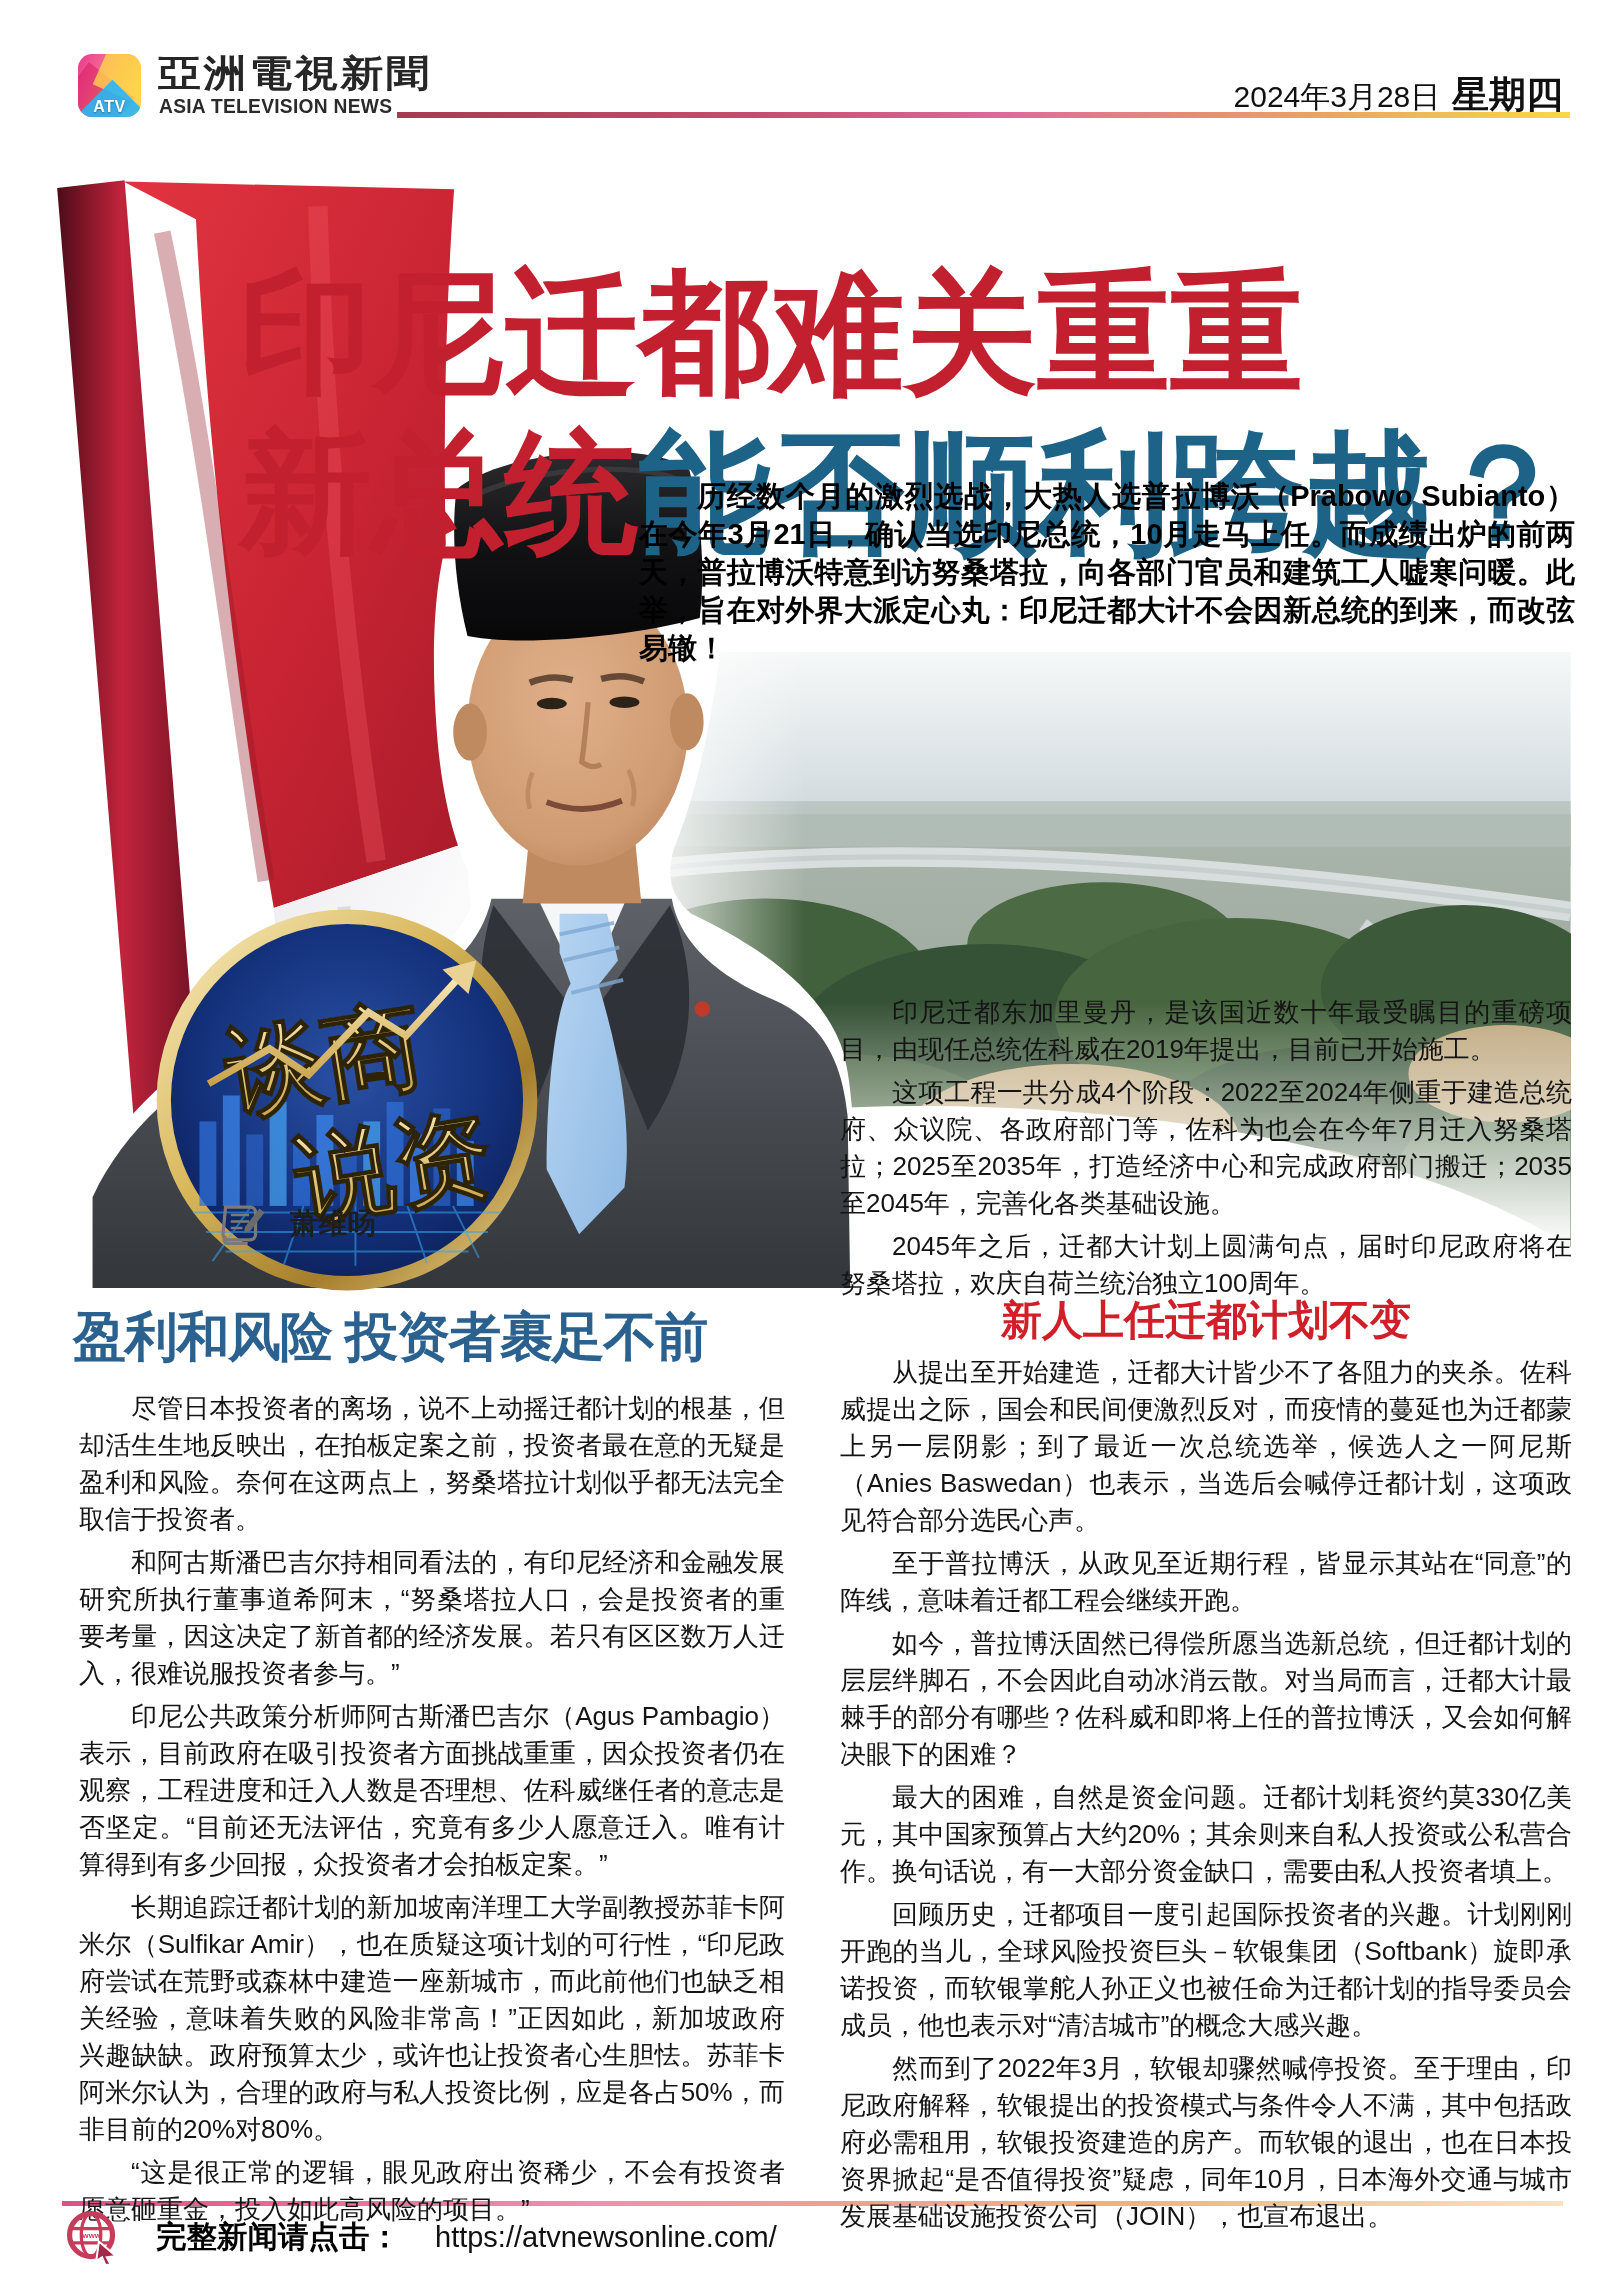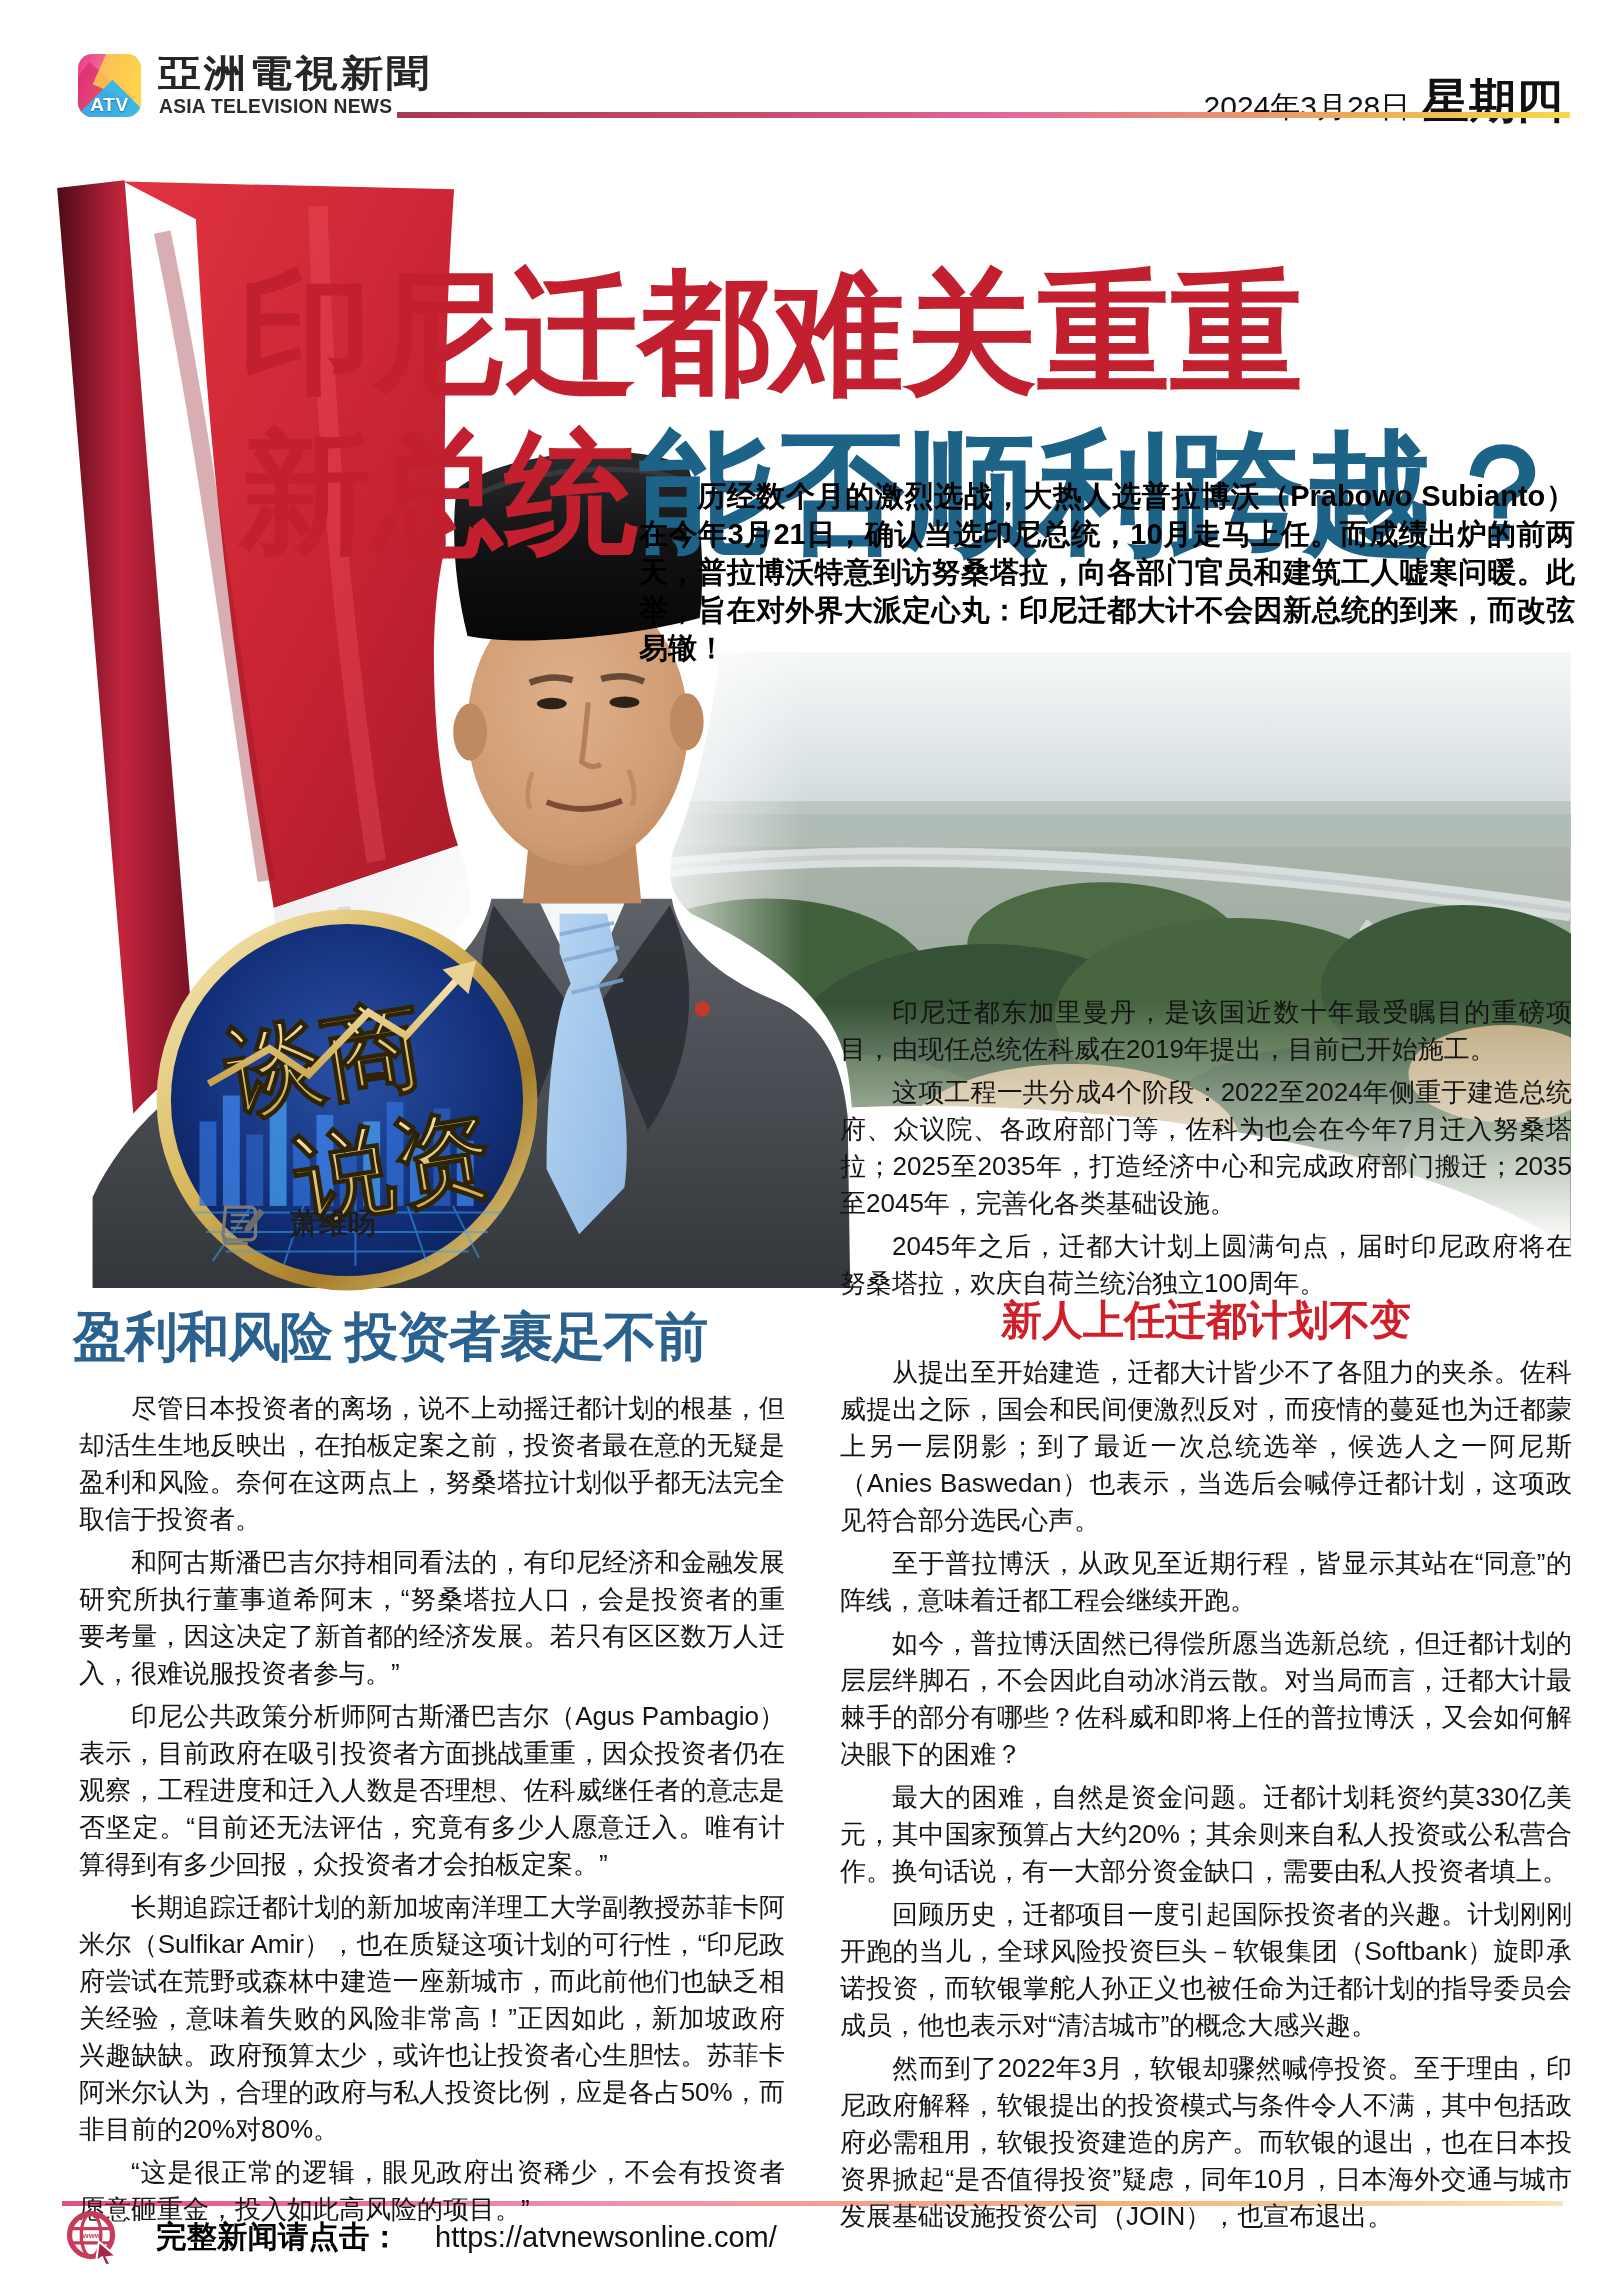"ATV" .logo-box .atv { font-size: 19px -> 16px }
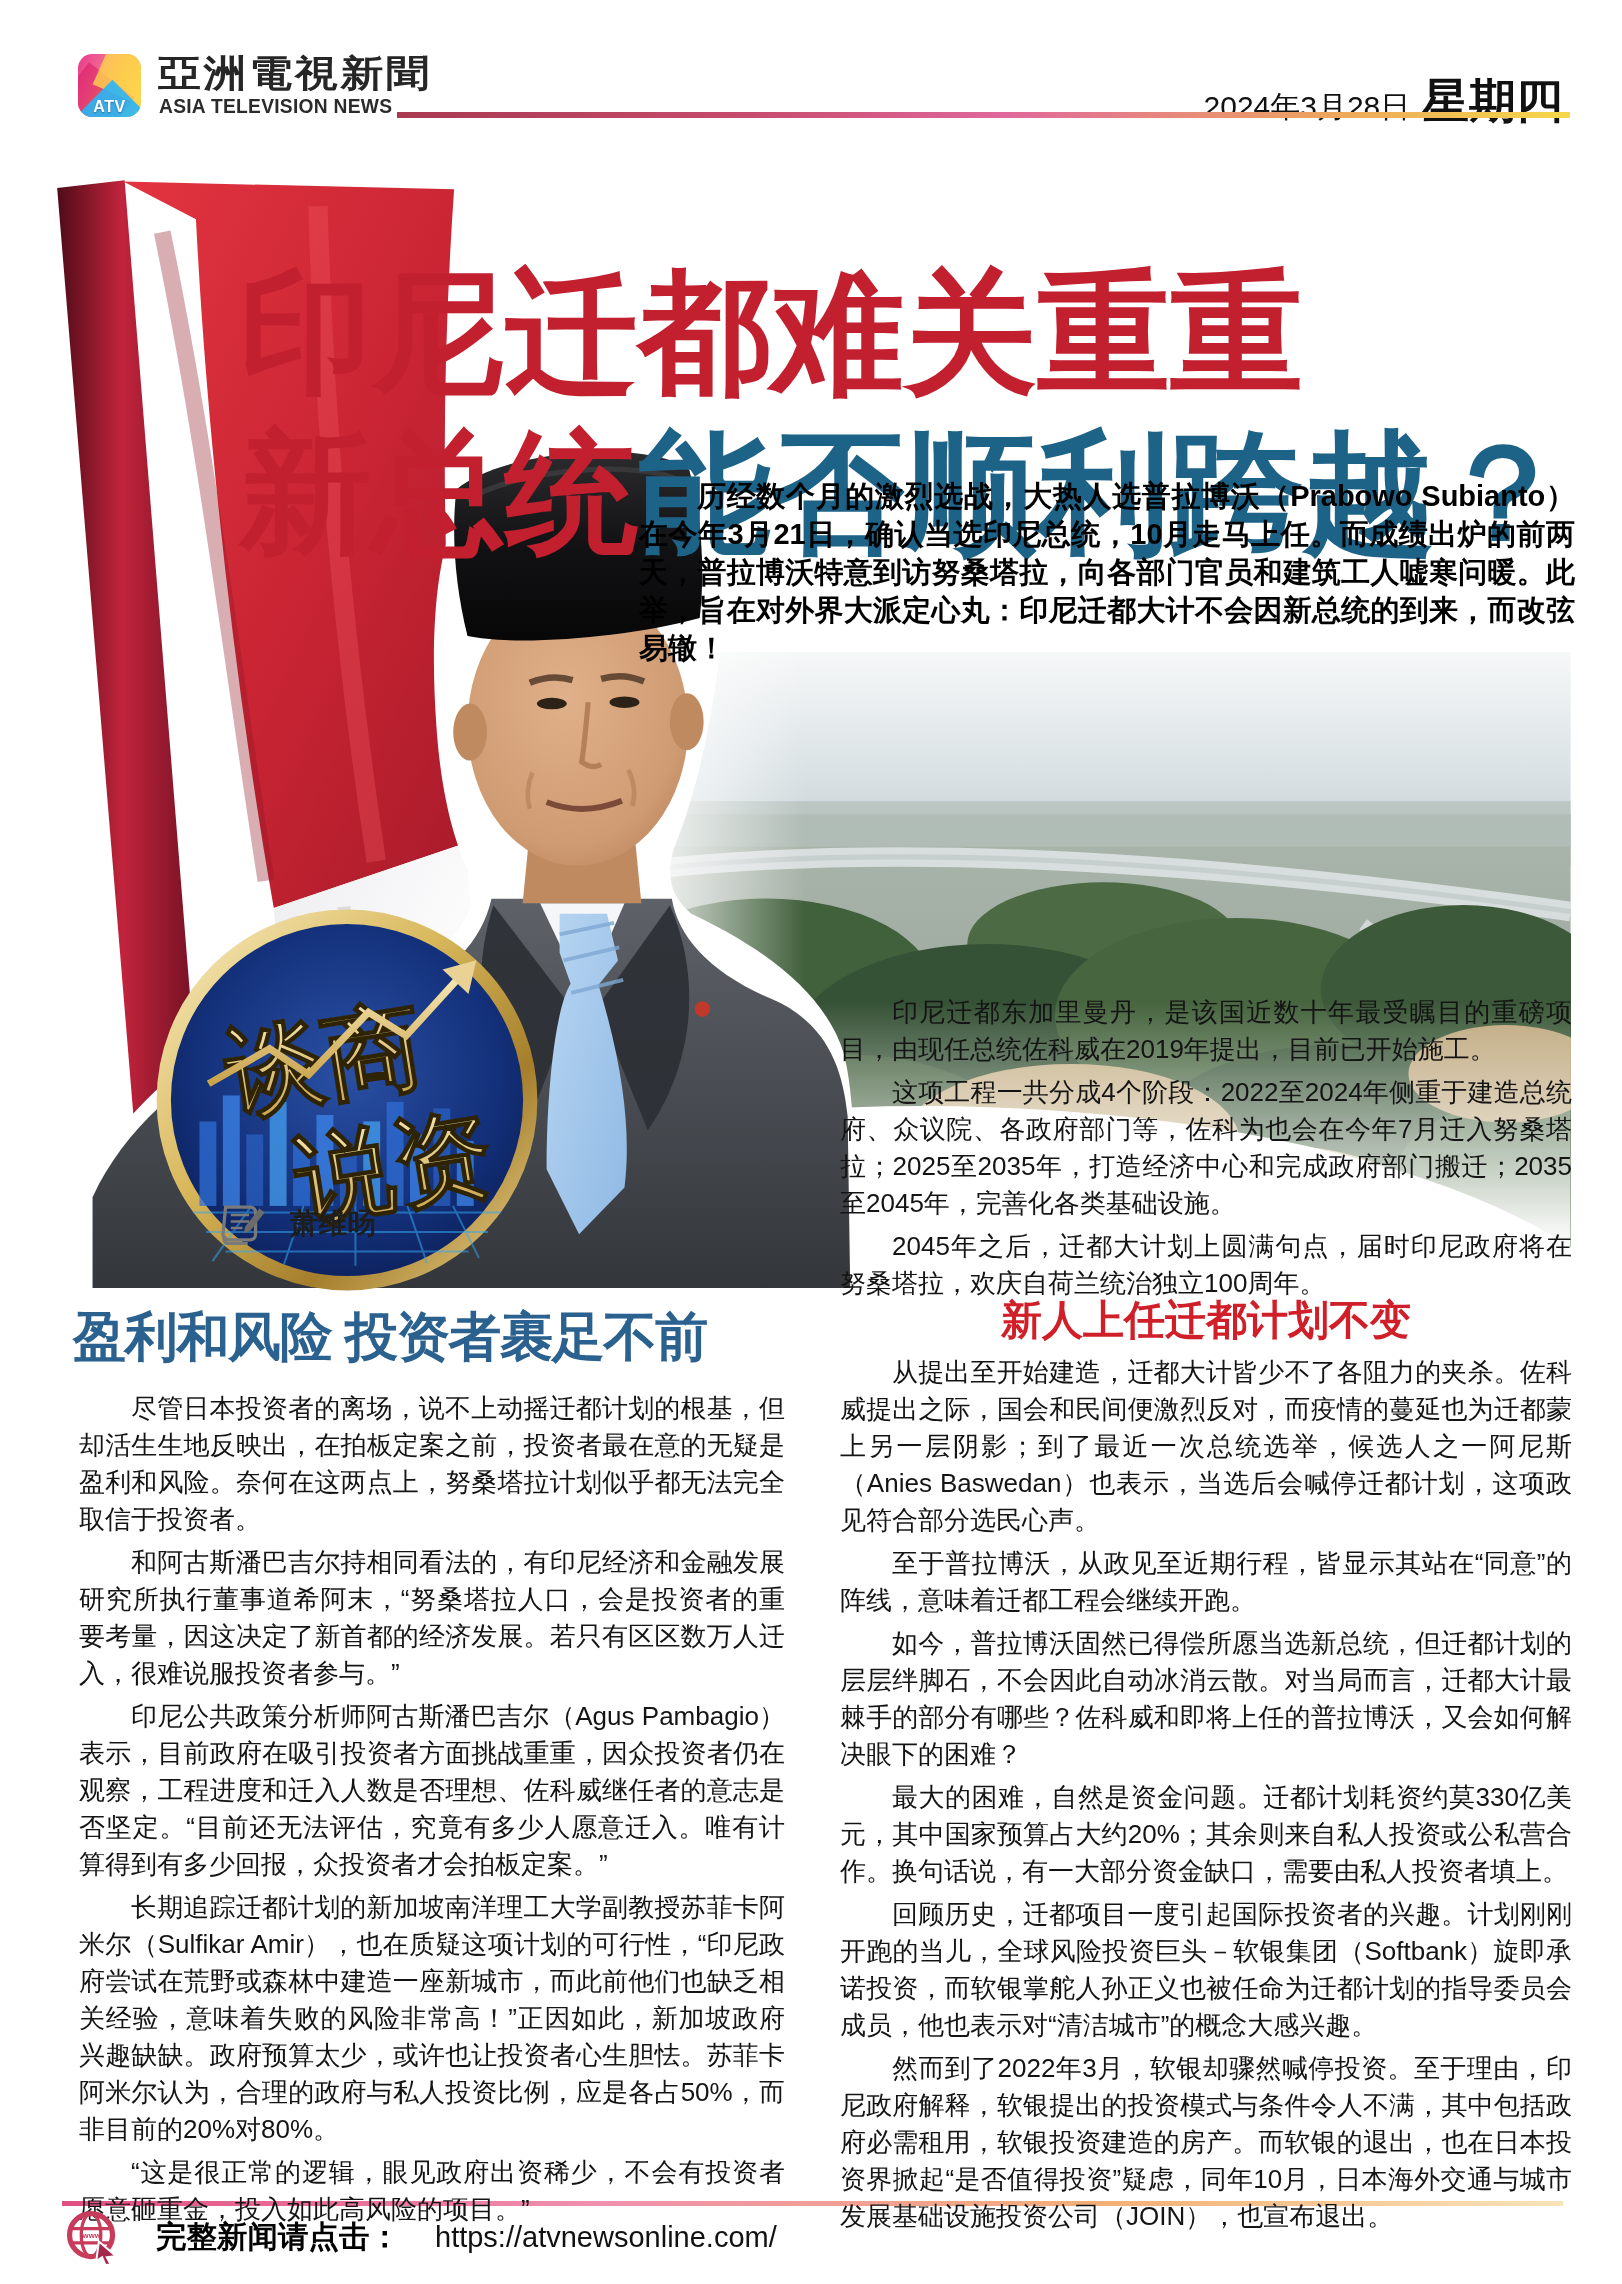"星期四" .date-line b { font-size: 47px -> 37px }
